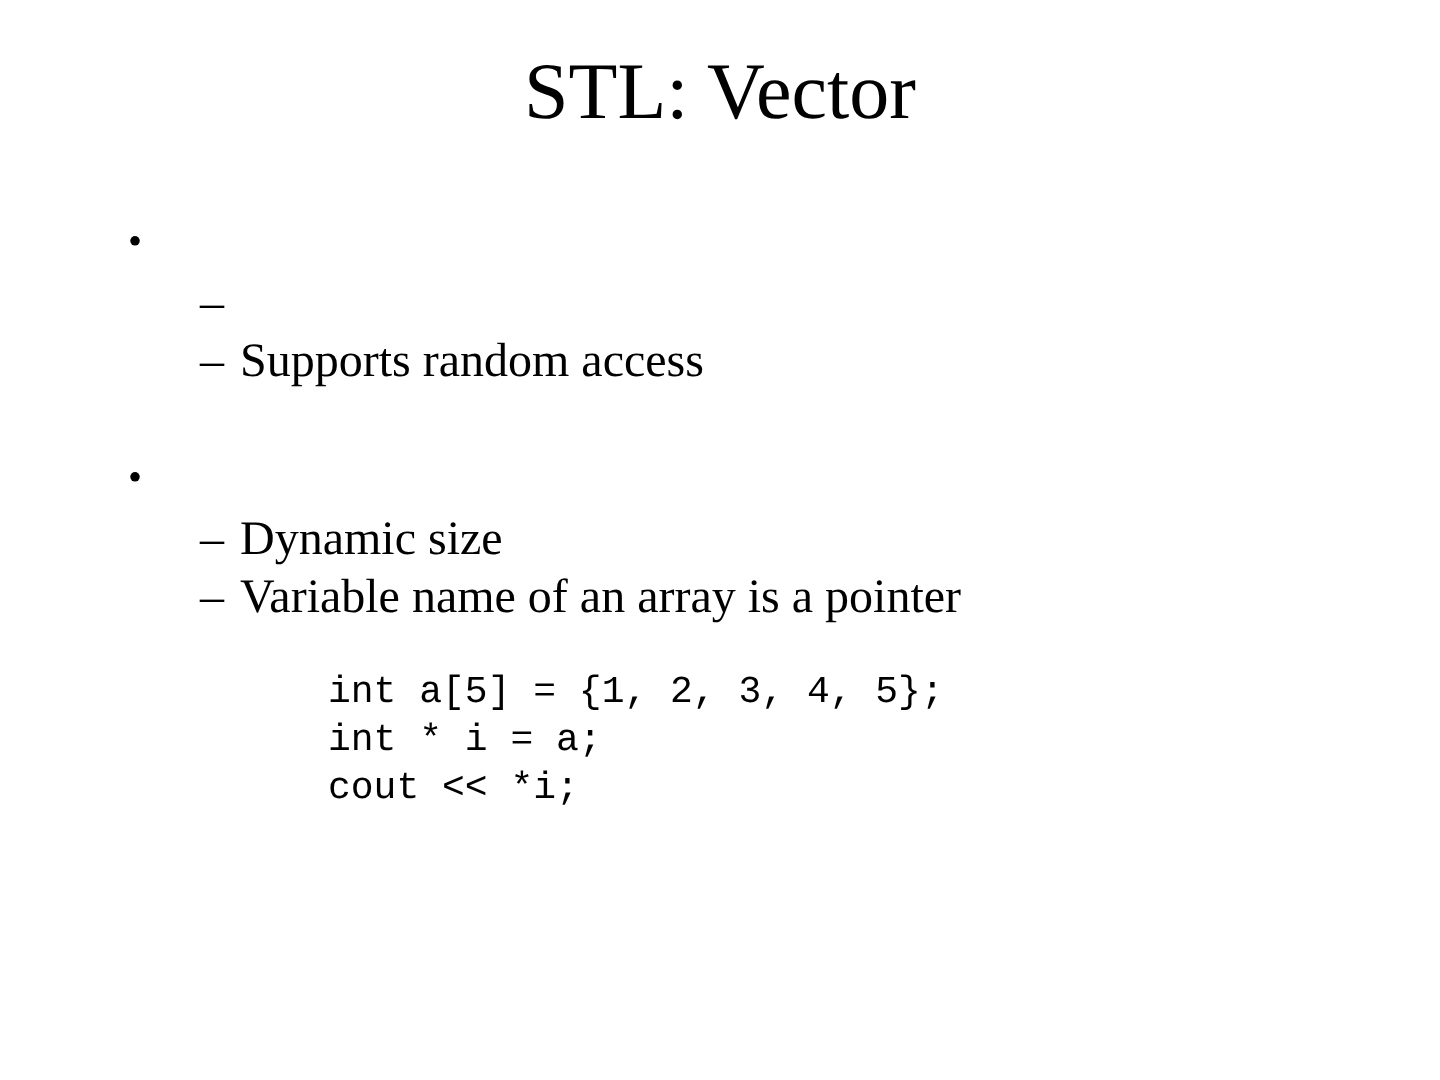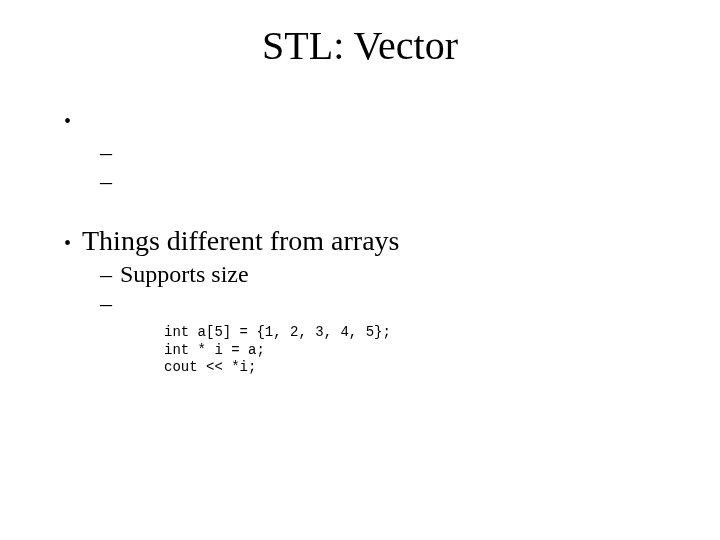"Supports random access" span { html: none -> <span>Supports random access</span> }
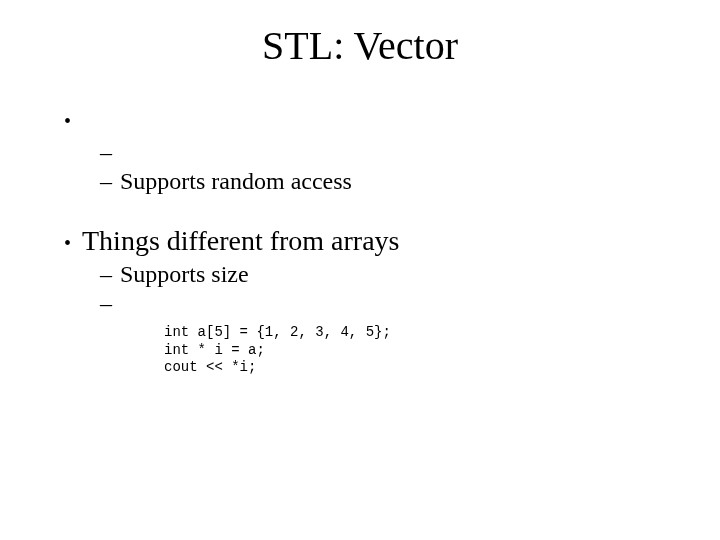"Things different from arrays" span { html: <span>Things different from arrays</span> -> none }
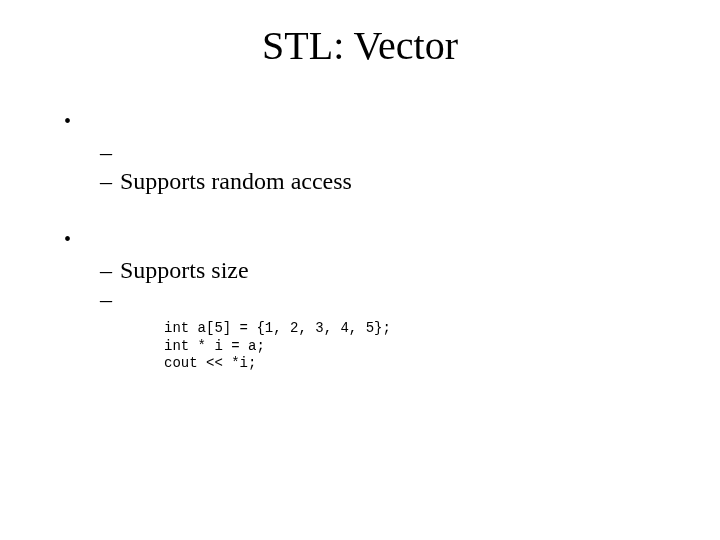"Supports size" span { text: Supports -> Dynamic }
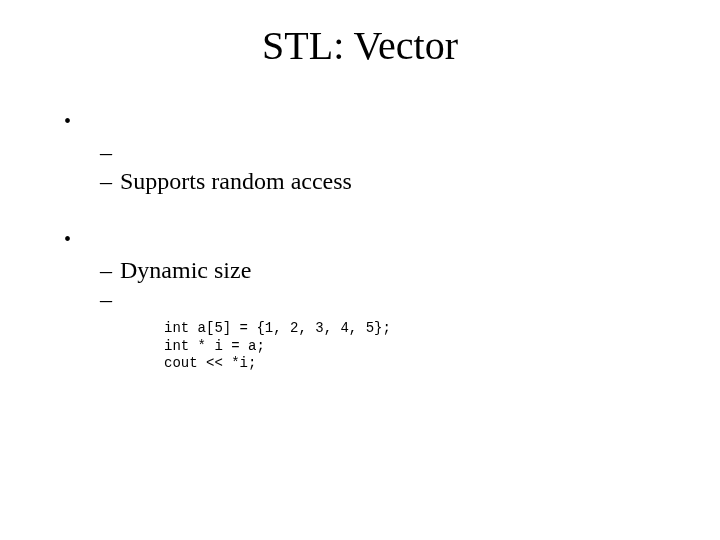"Variable name of an array" span { html: none -> <span>Variable name of an array is a pointer</span> }
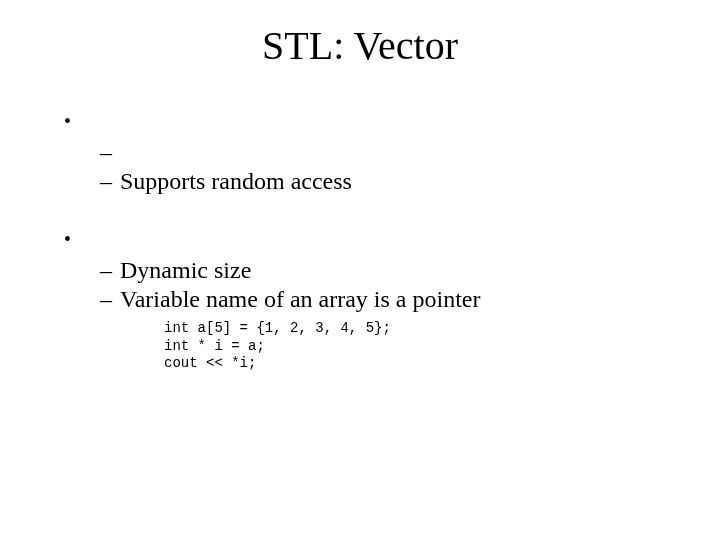"int a[5] = {1, 2," .code-block { font-size: 14px -> 19px; margin: 7px 0 0 100px -> 22px 0 0 100px }
